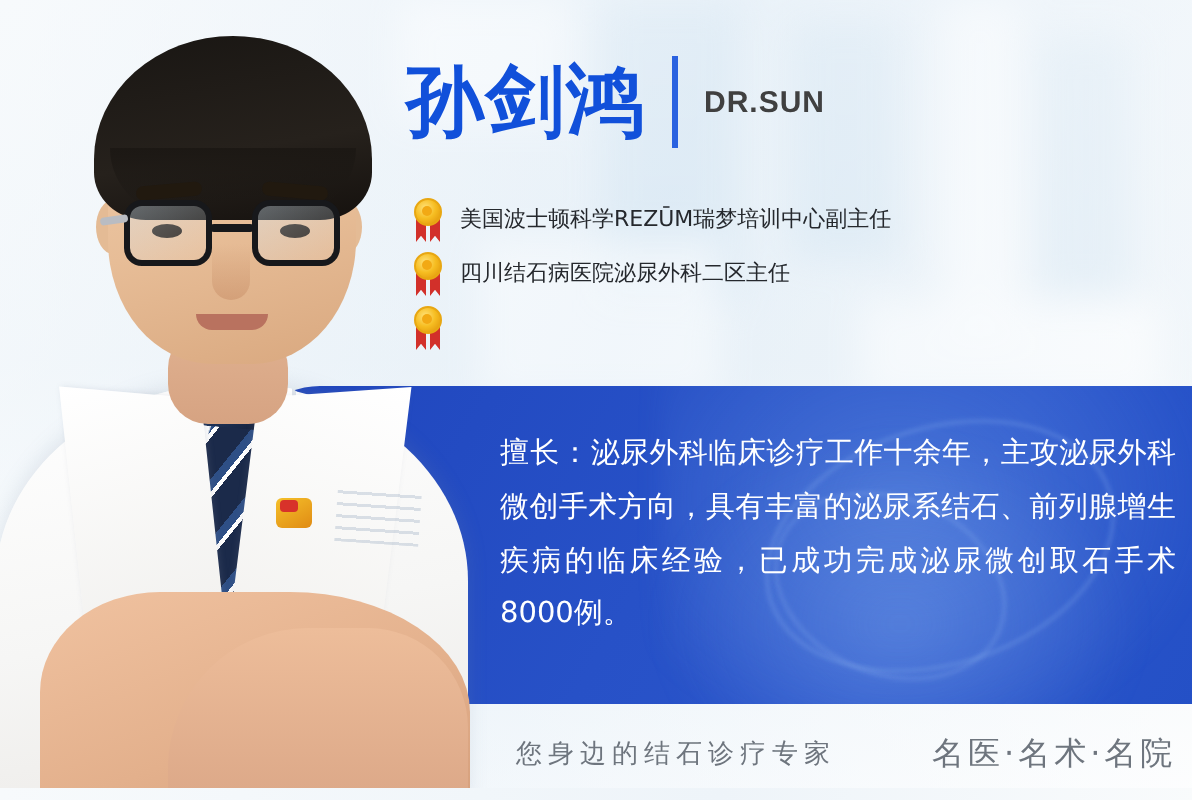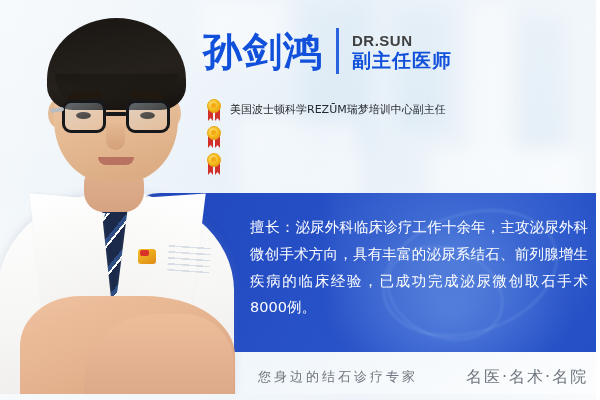"副主任医师" div { html: <div>副主任医师</div> -> none }
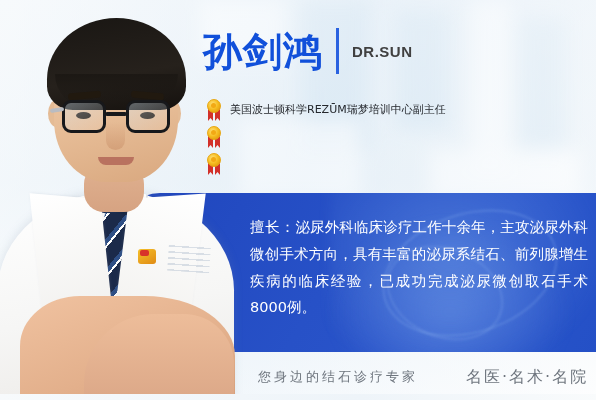"四川结石病医院泌尿外科二区主任" span.cred-text { html: none -> <span>四川结石病医院泌尿外科二区主任</span> }
